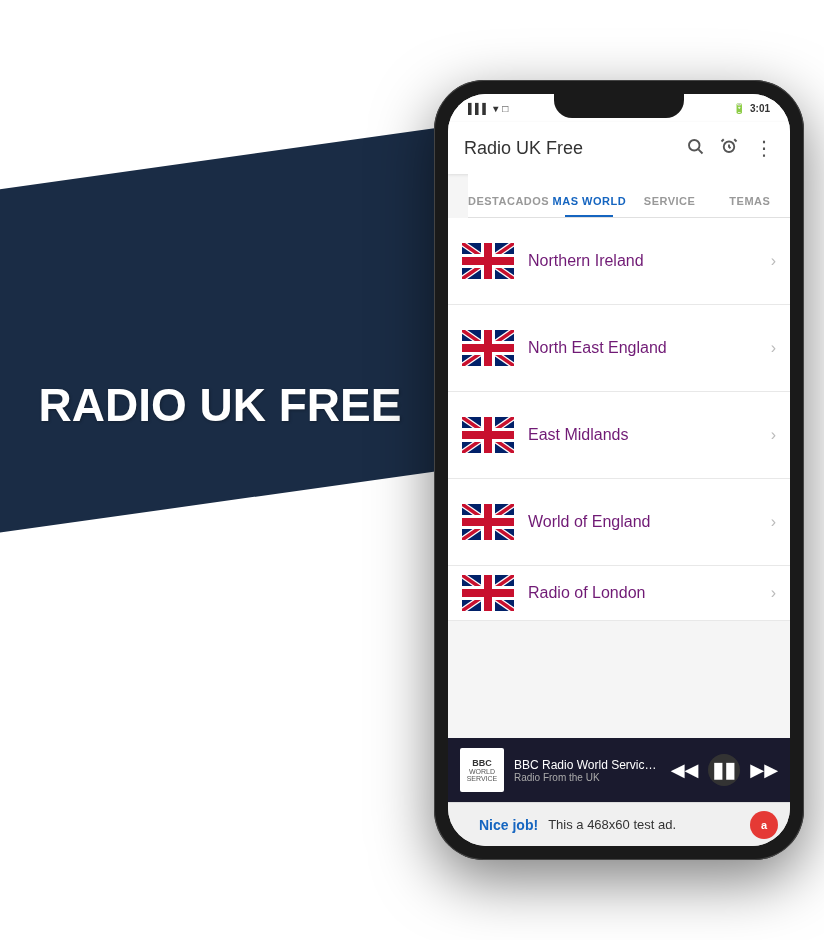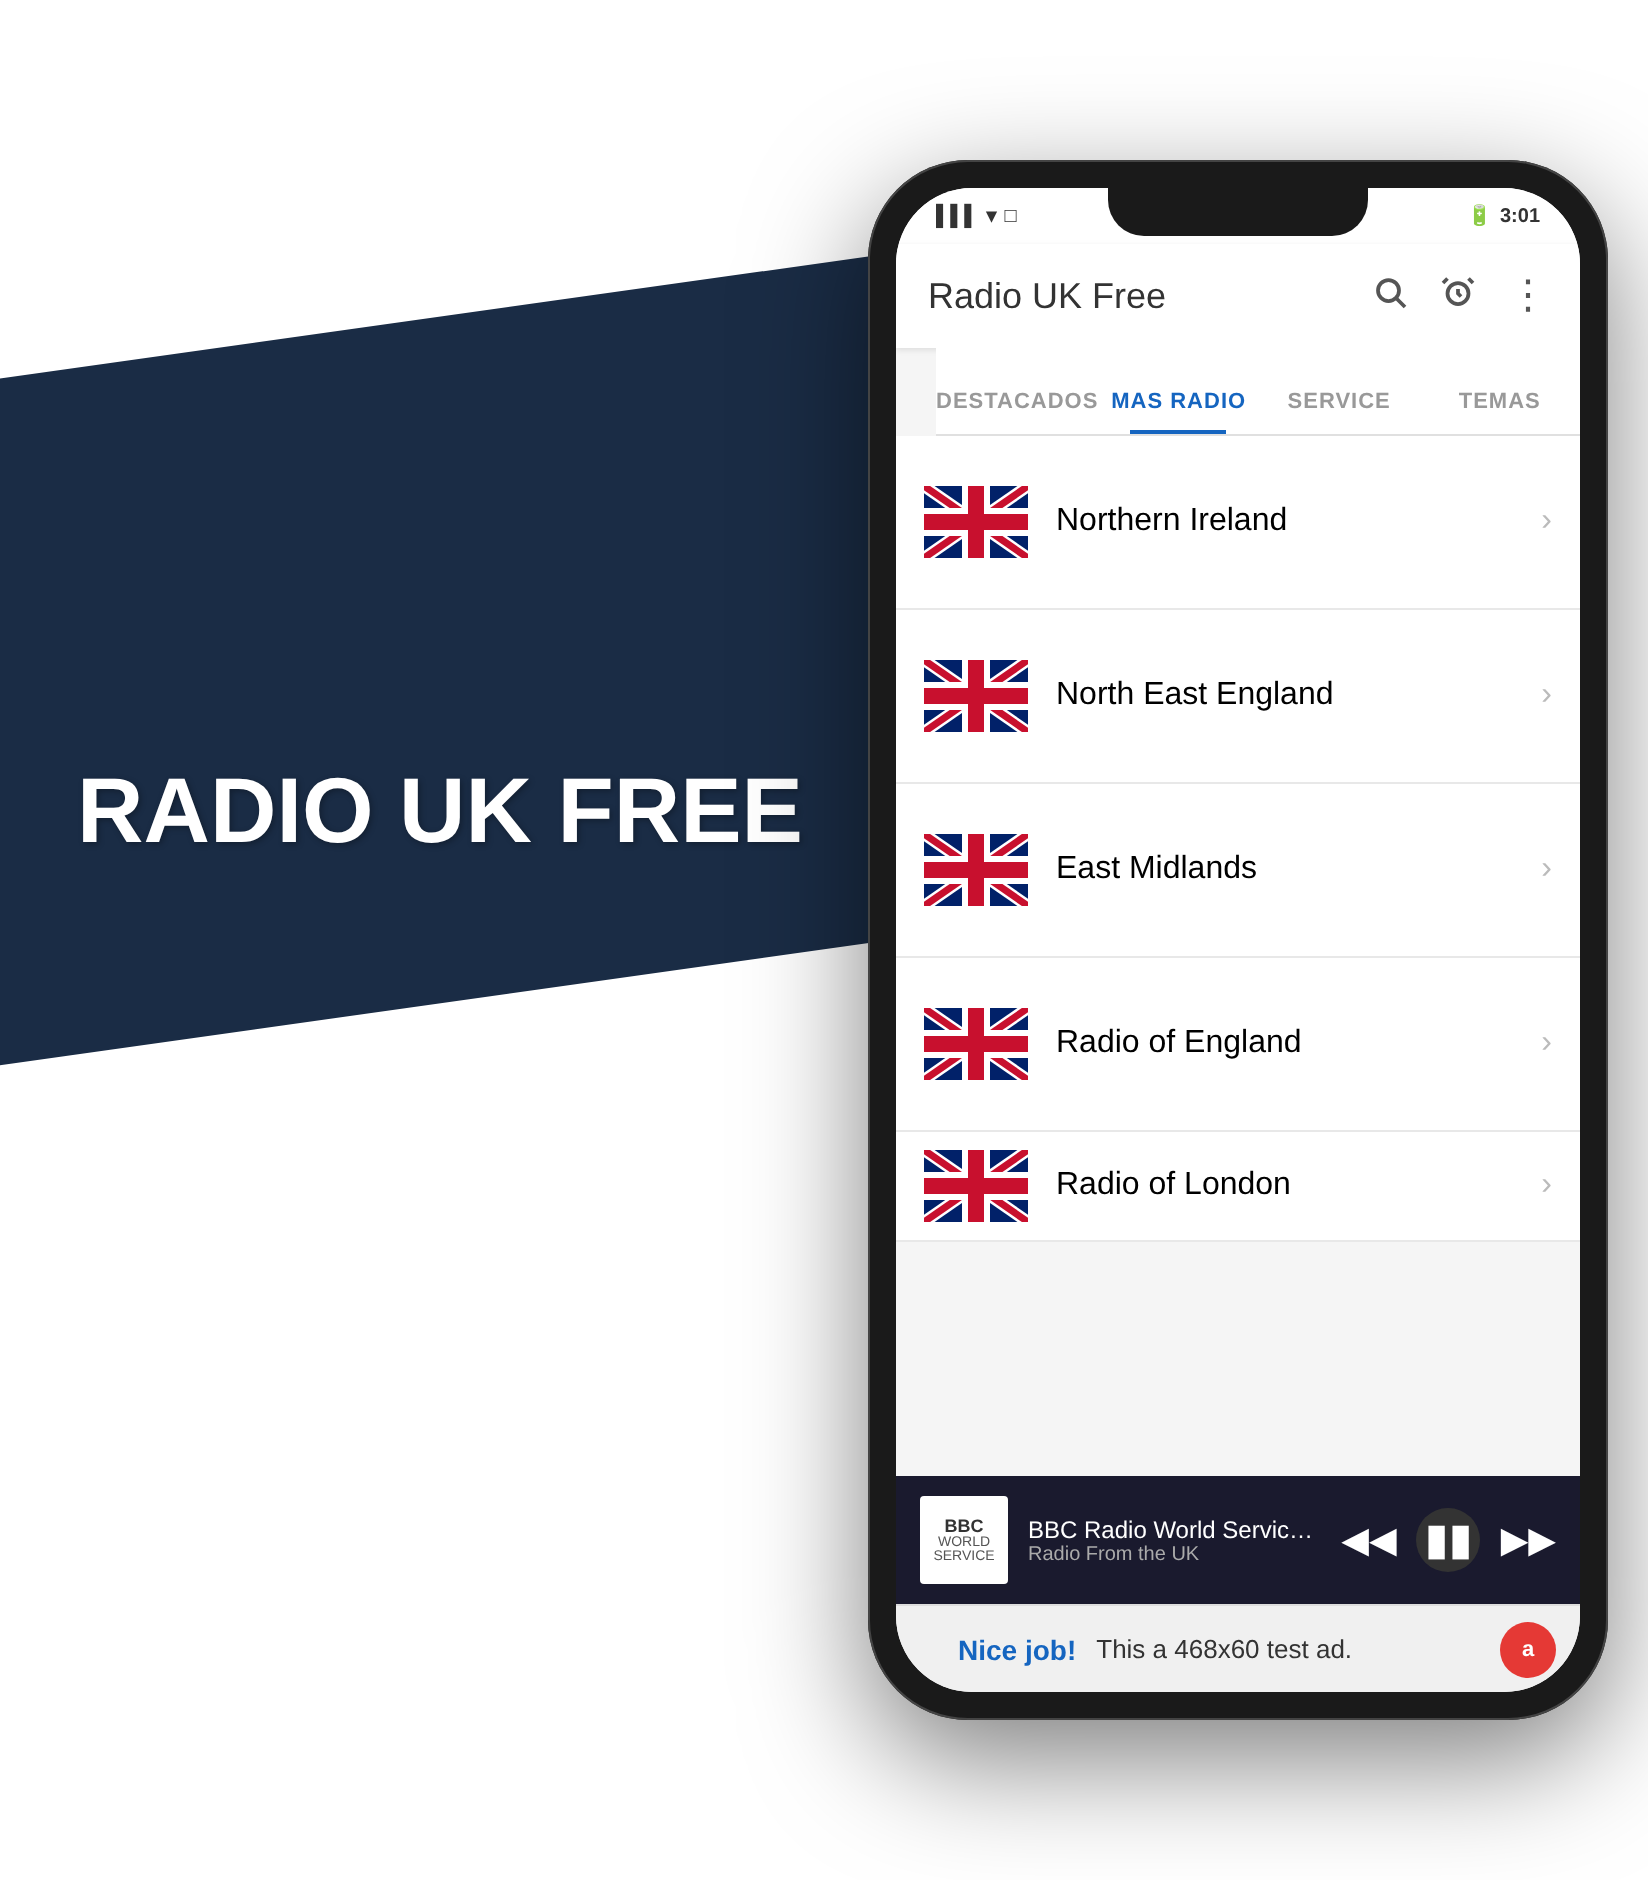"MAS RADIO" div.tab-item { text: RADIO -> WORLD }
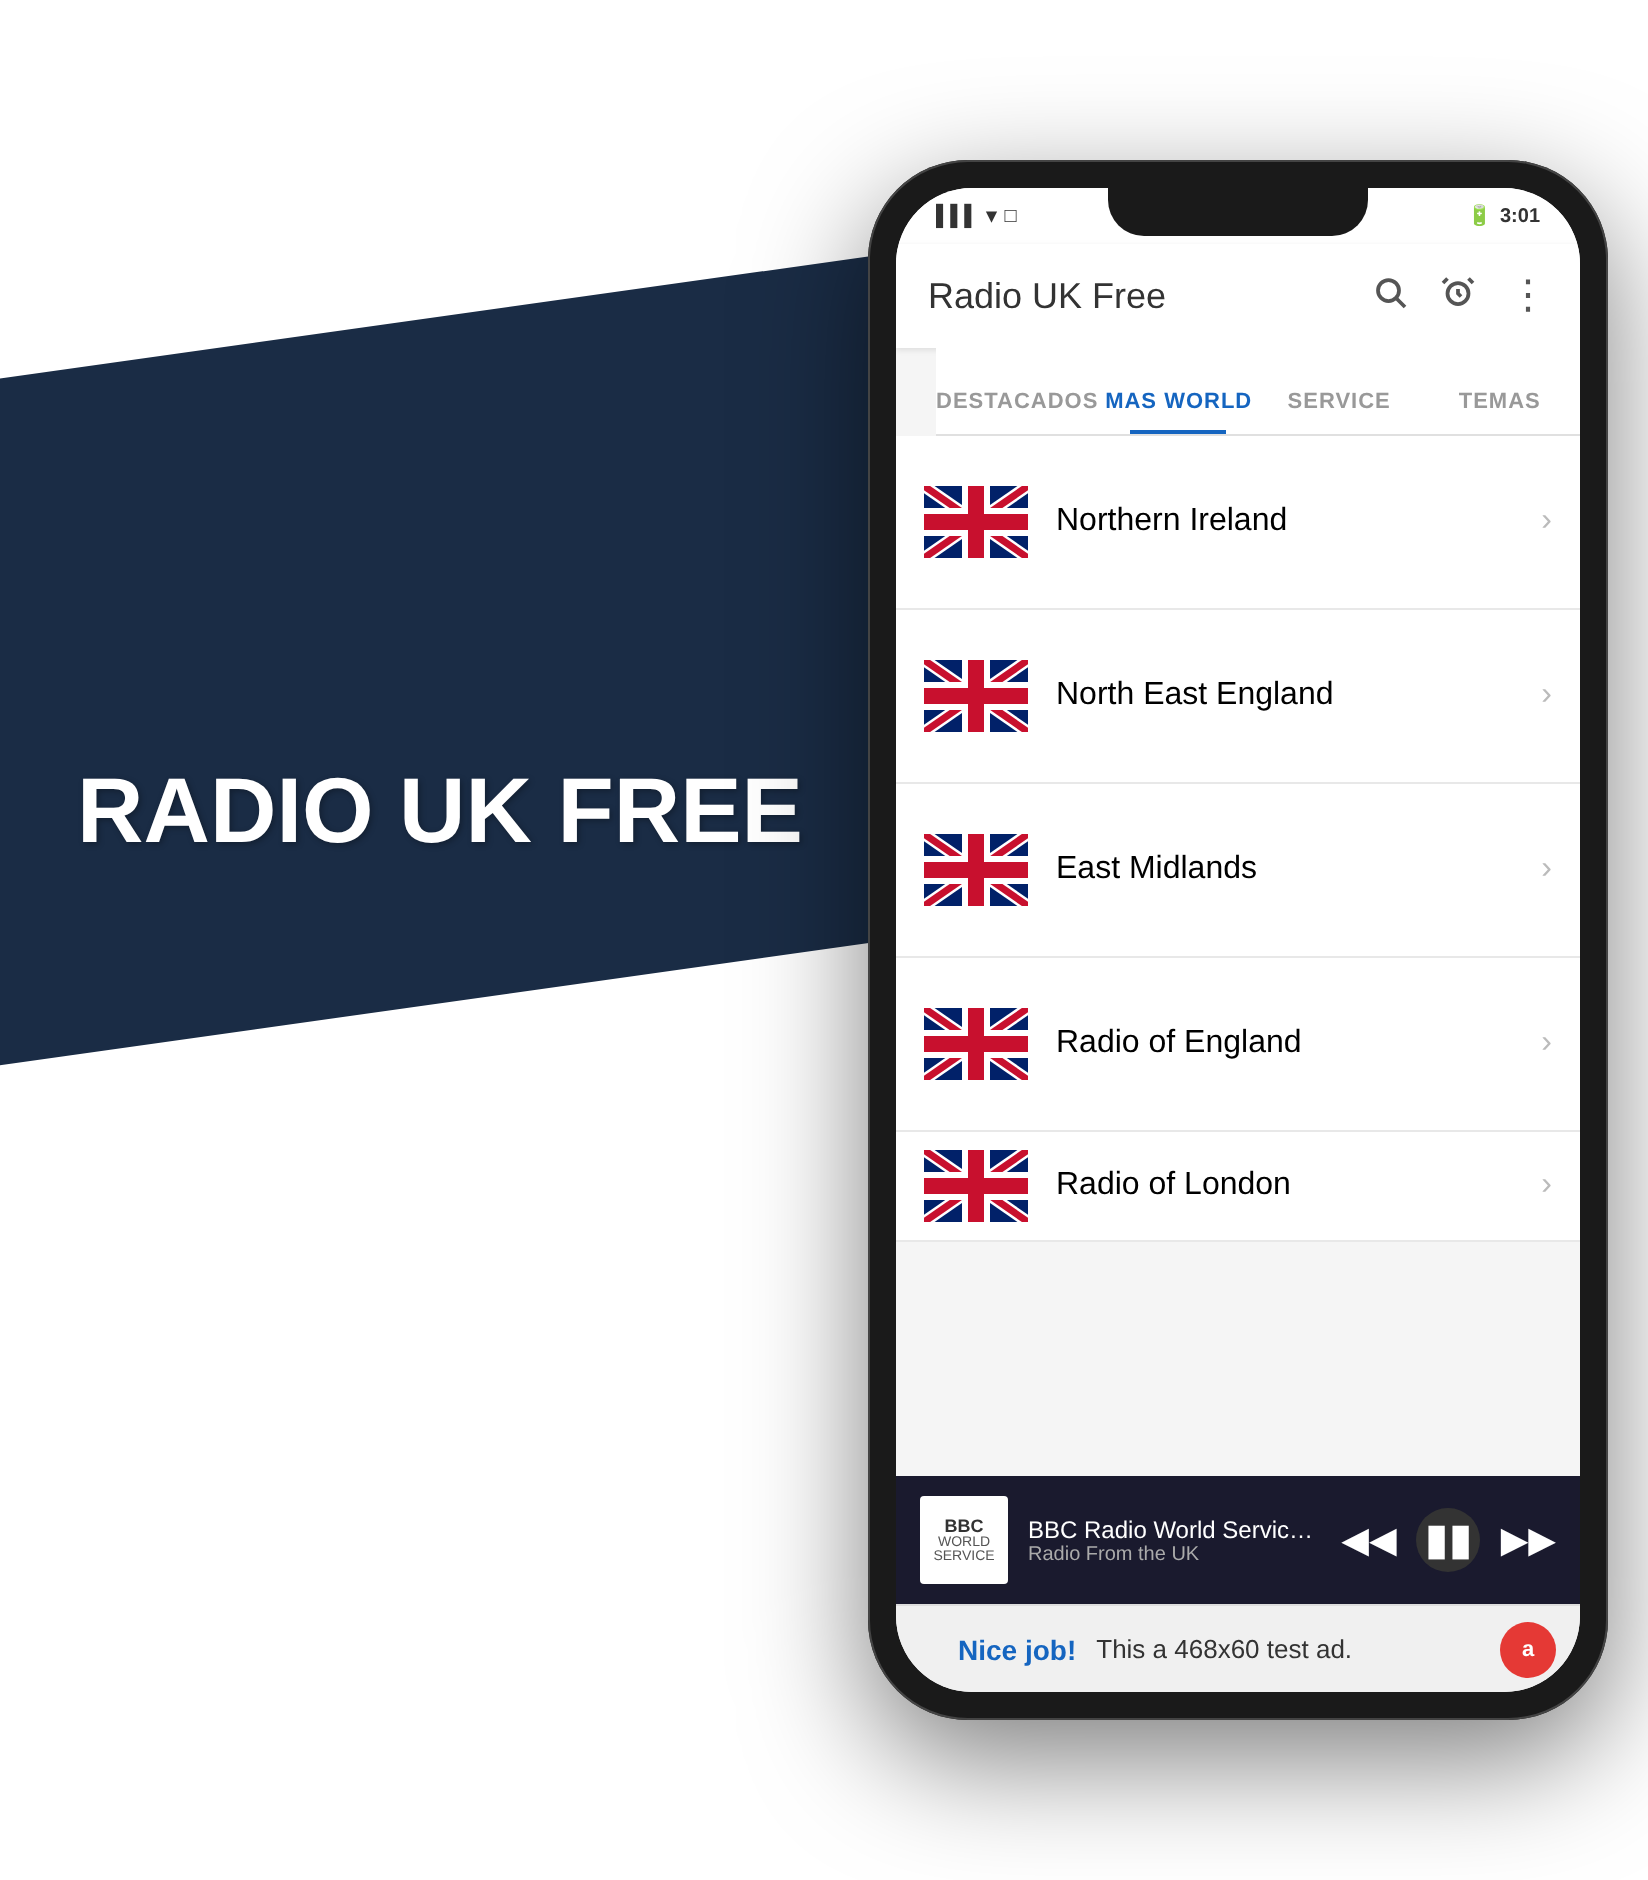"Northern Ireland" .region-name { color: #000000 -> #701a75 }
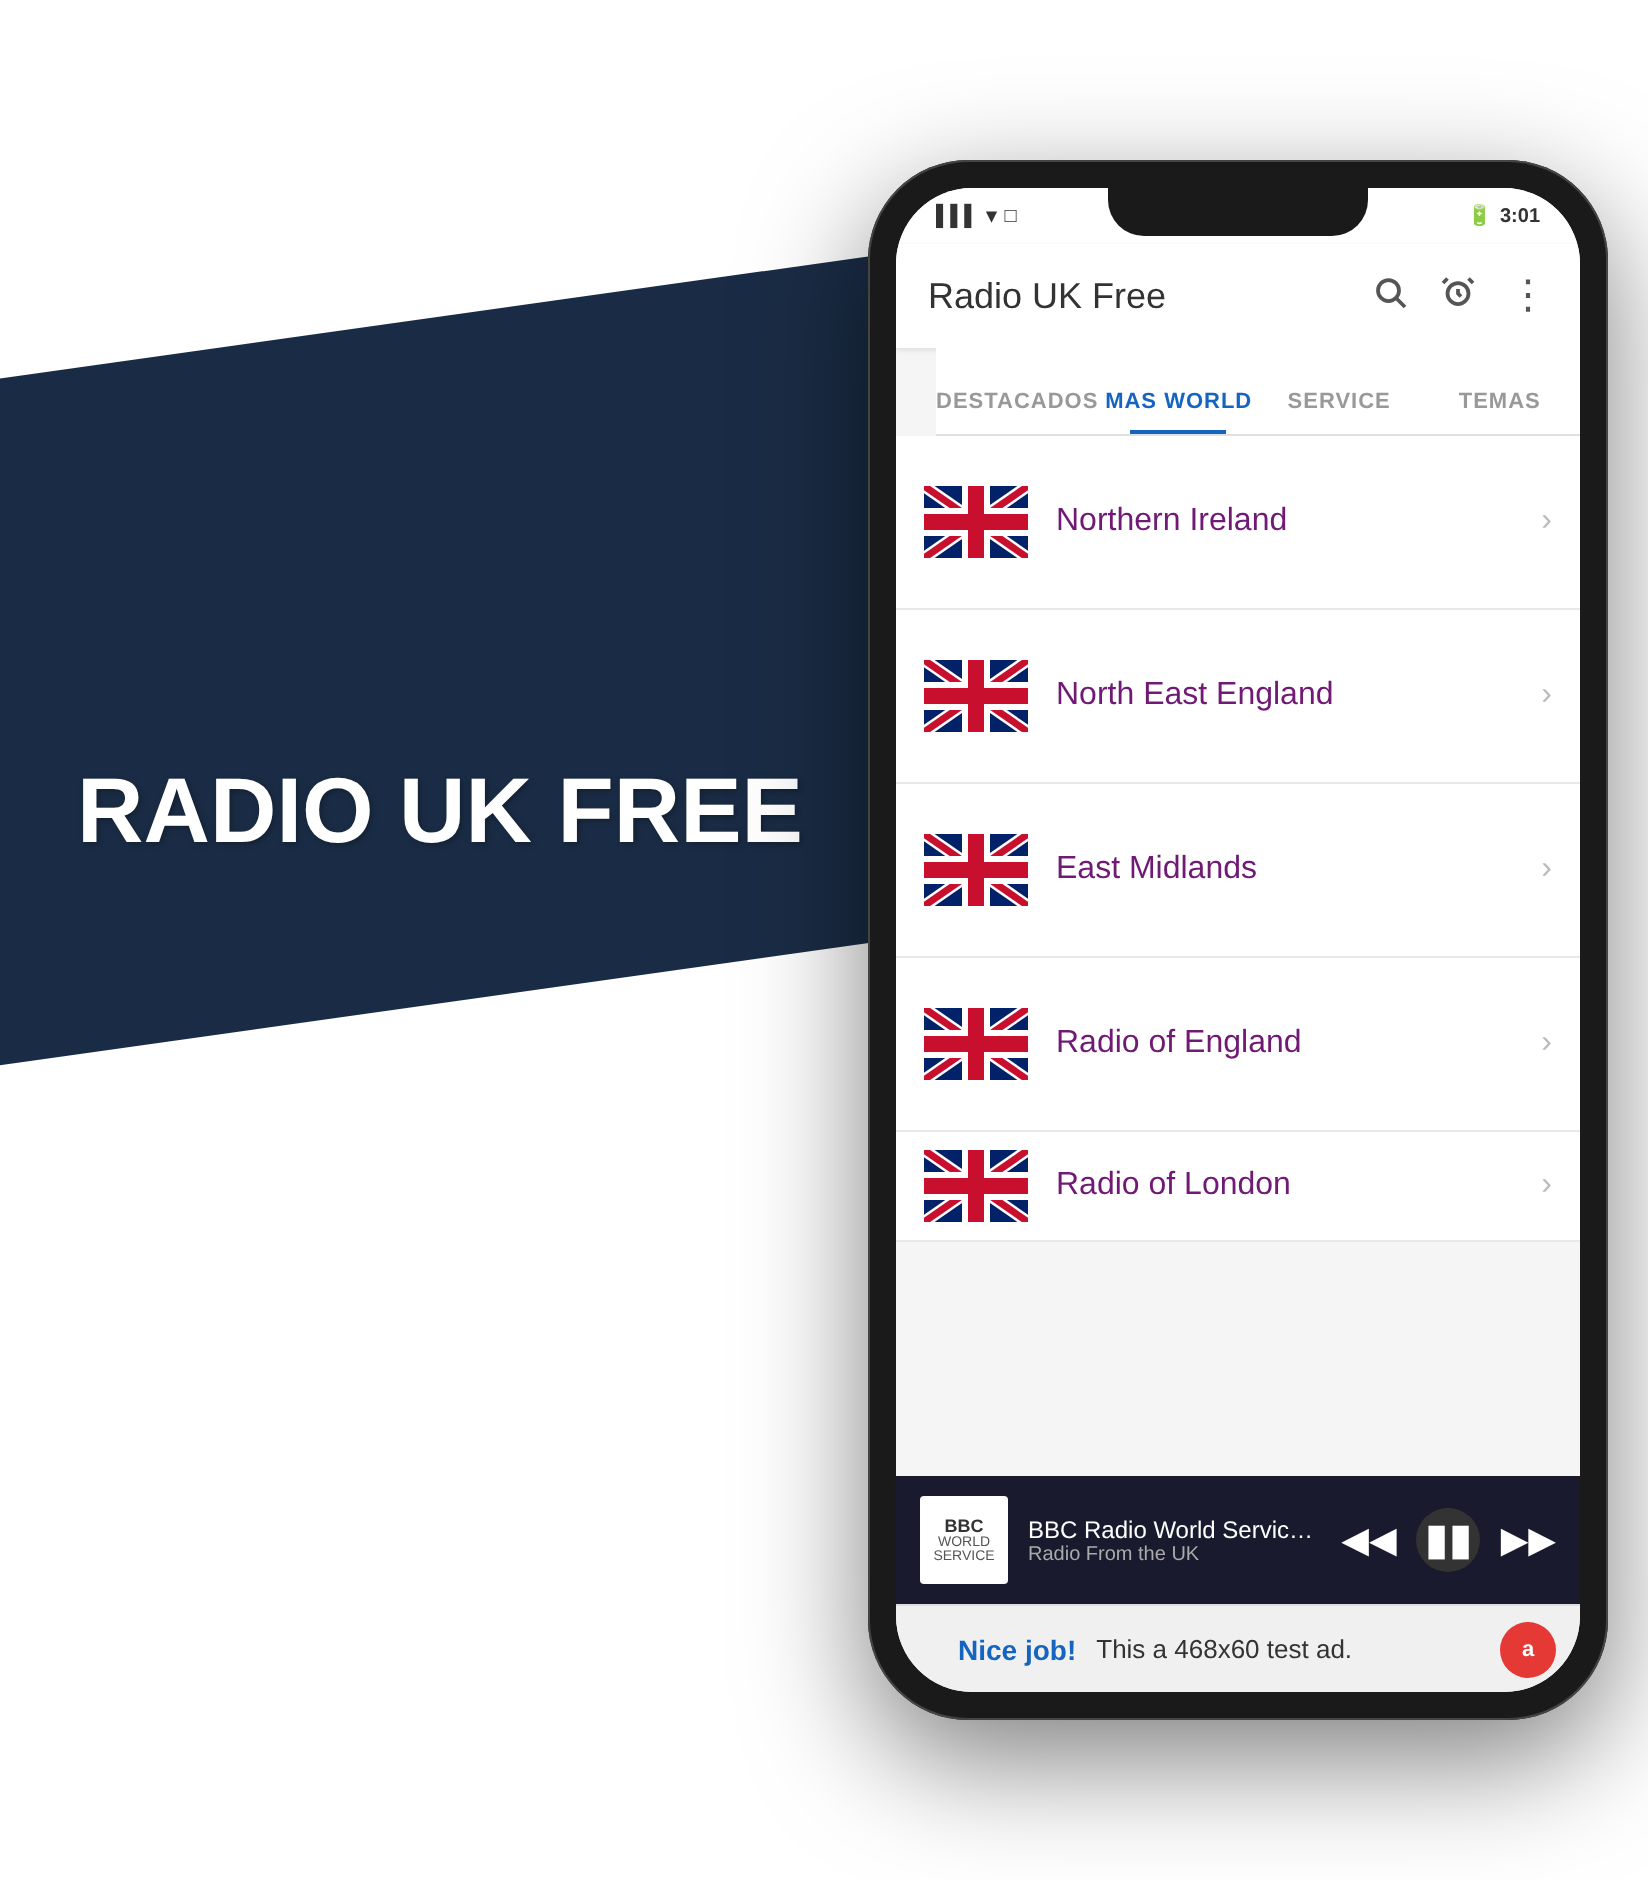"Radio of England" span.region-name { text: Radio -> World }
